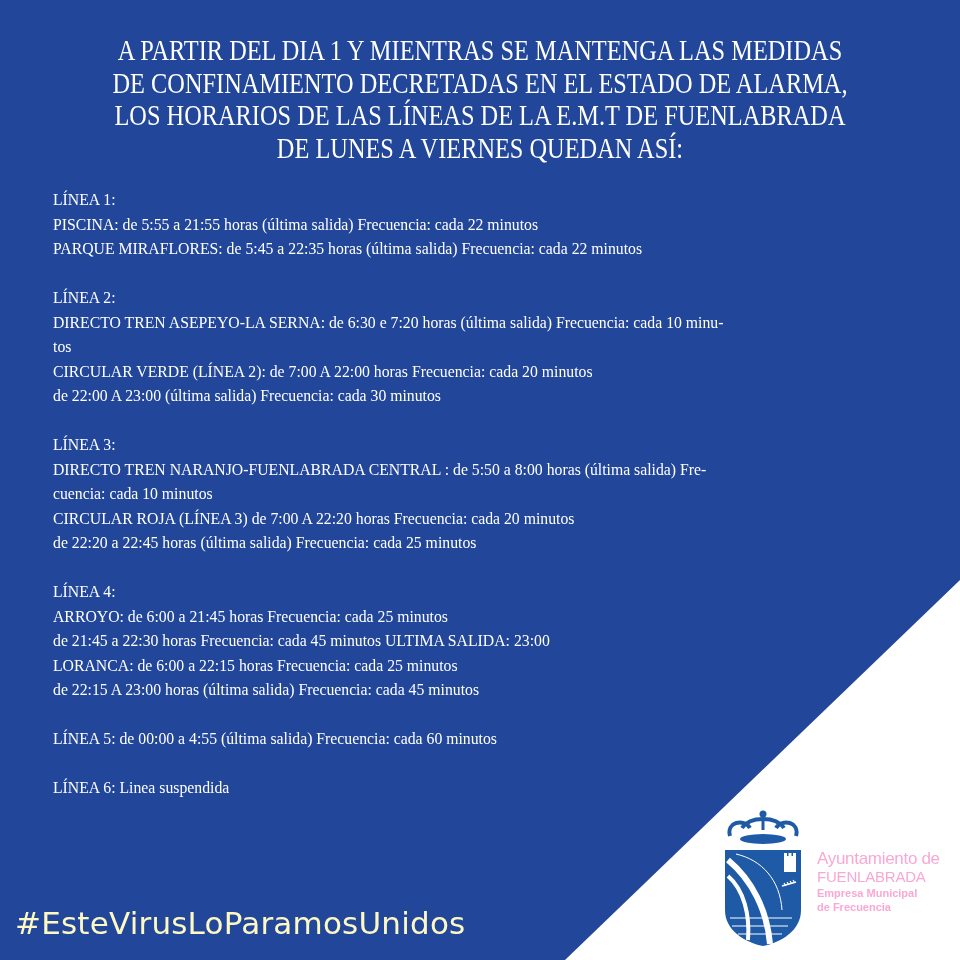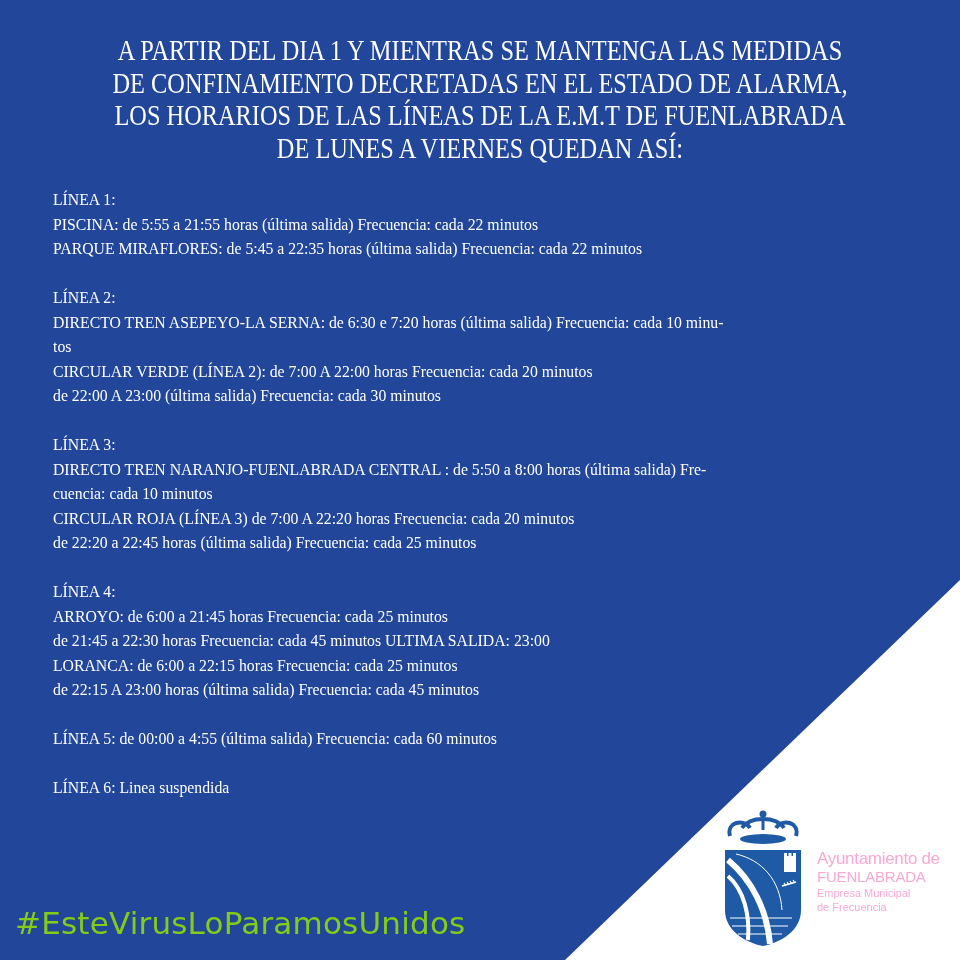"Empresa Municipal" .logo-text .t3, .logo-text .t4 { font-weight: normal -> bold }
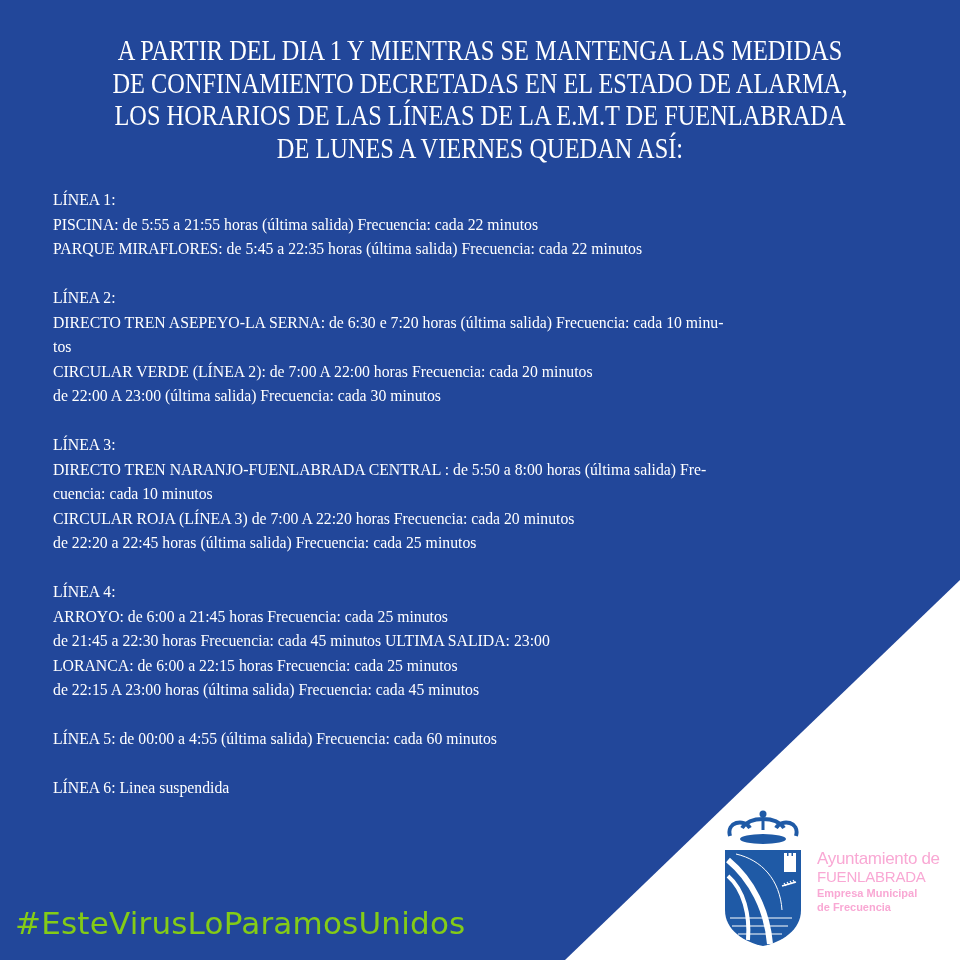"#EsteVirusLoParamosUnidos" .hashtag { color: #84cc16 -> #fef9c3 }
